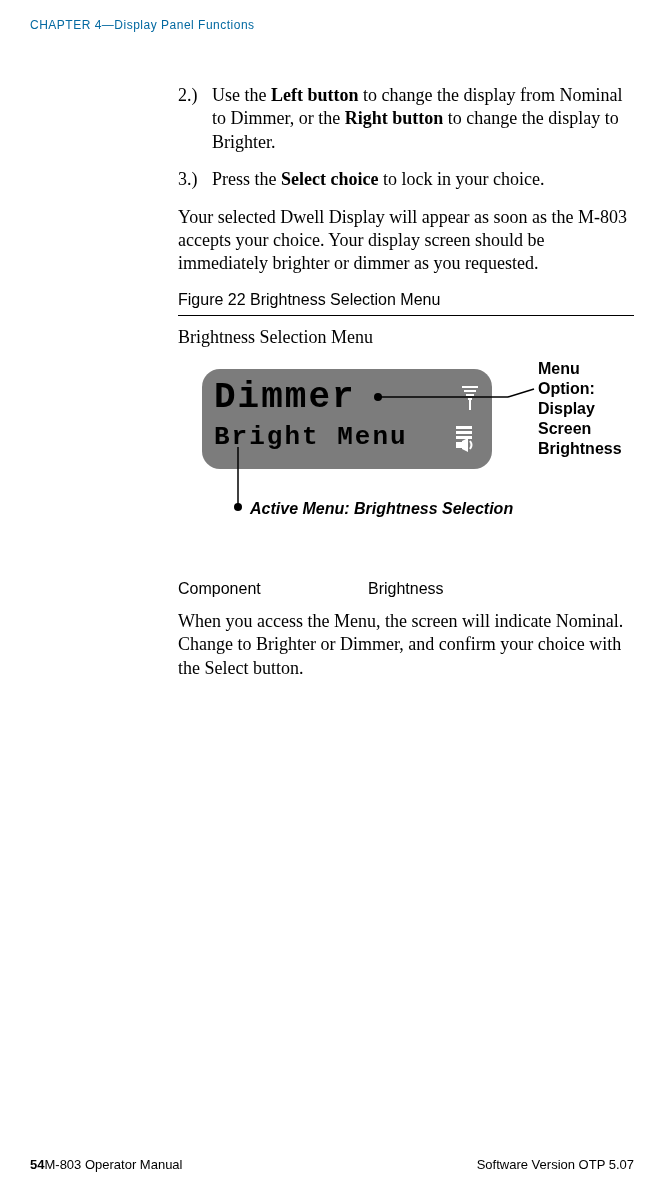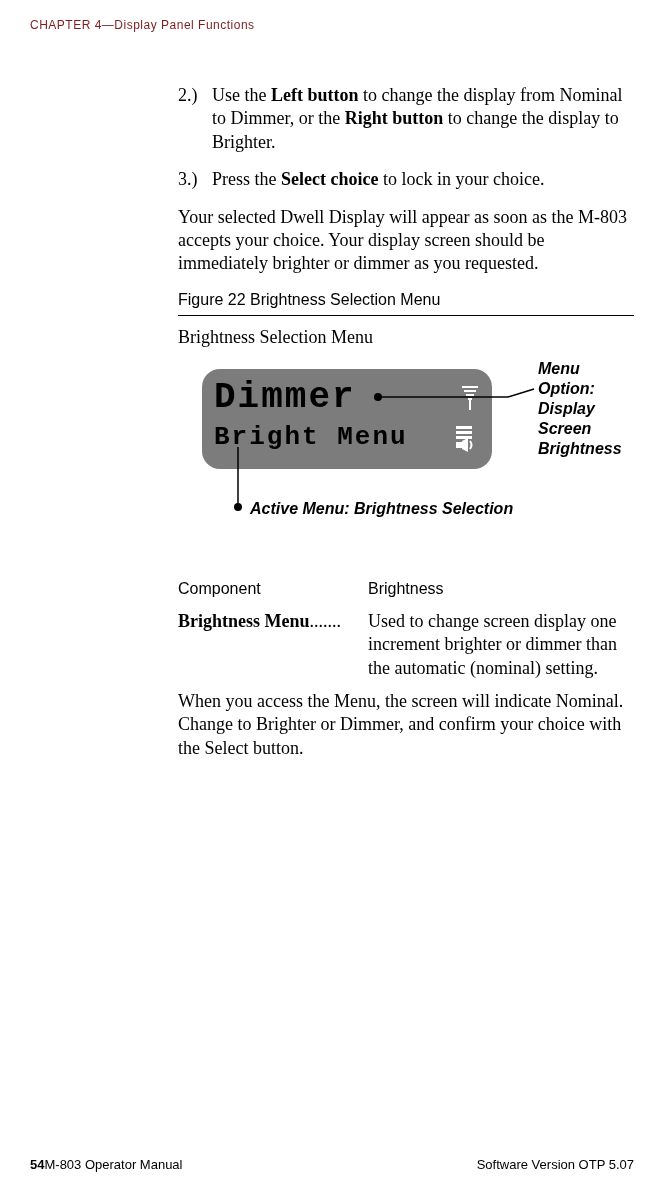"CHAPTER 4—Display Panel Functions" .header { color: #7f1d1d -> #0369a1 }
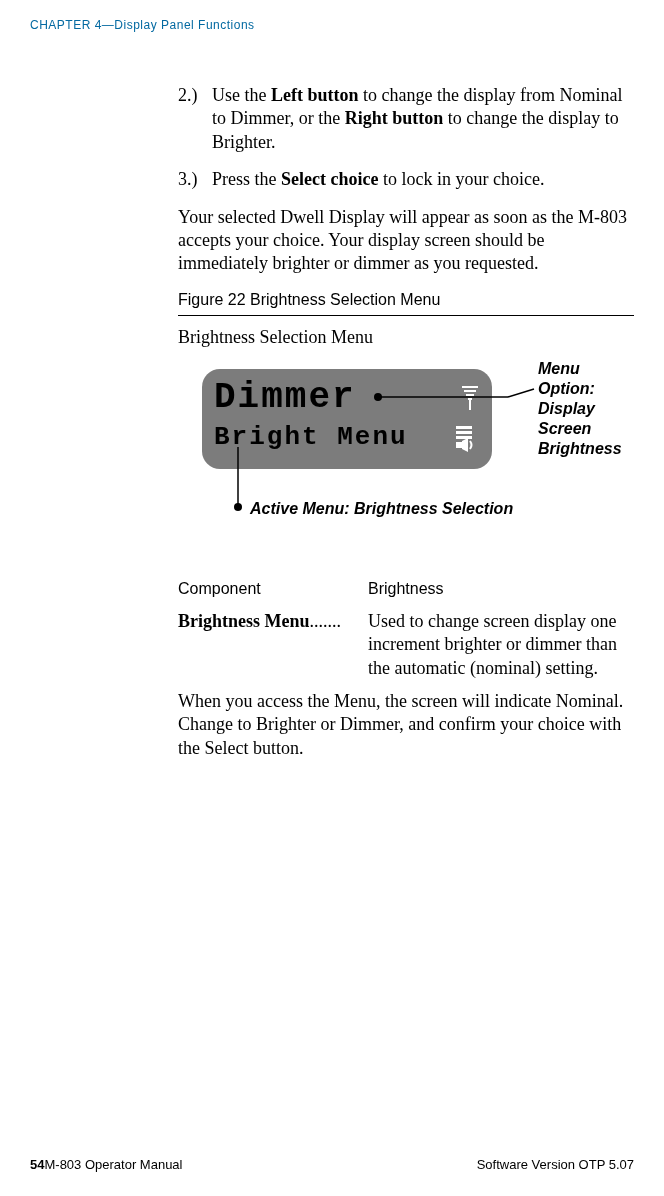"Menu" .annot-right { font-style: italic -> none }
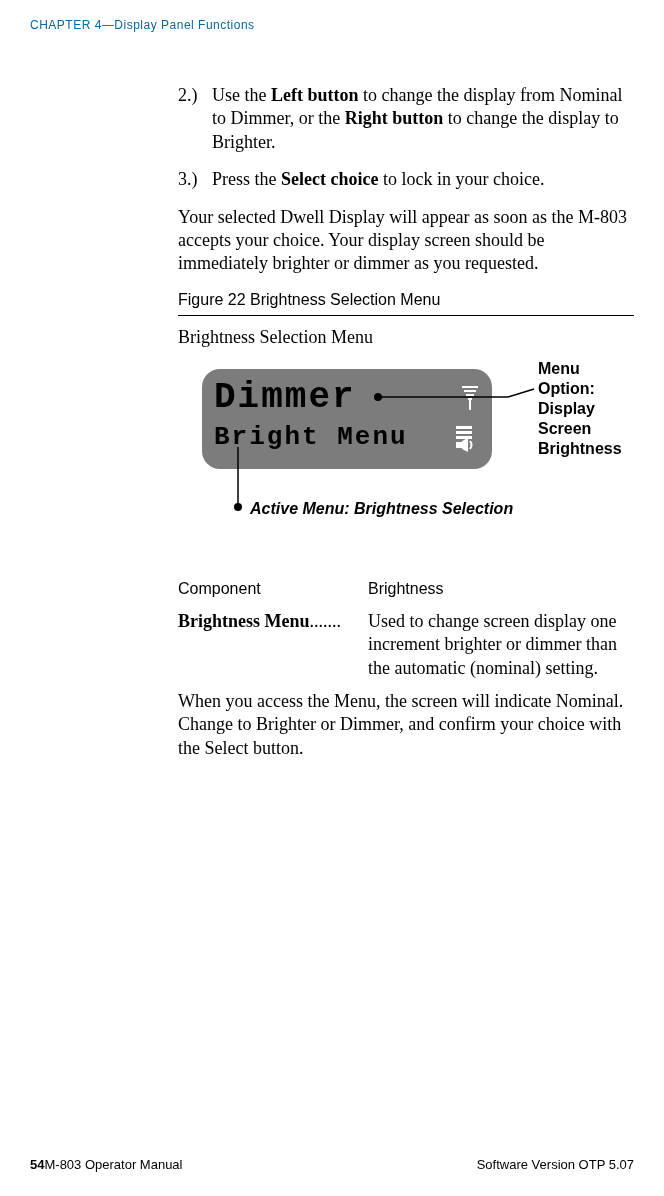"Brightness Menu......." div.comp-row { html: <div> <div> <b>Brightness Menu</b><span>.......</span> </div> <div>Used to change screen display one increment brighter or dimmer than the automatic (nominal) setting.</div> </div> -> none }
